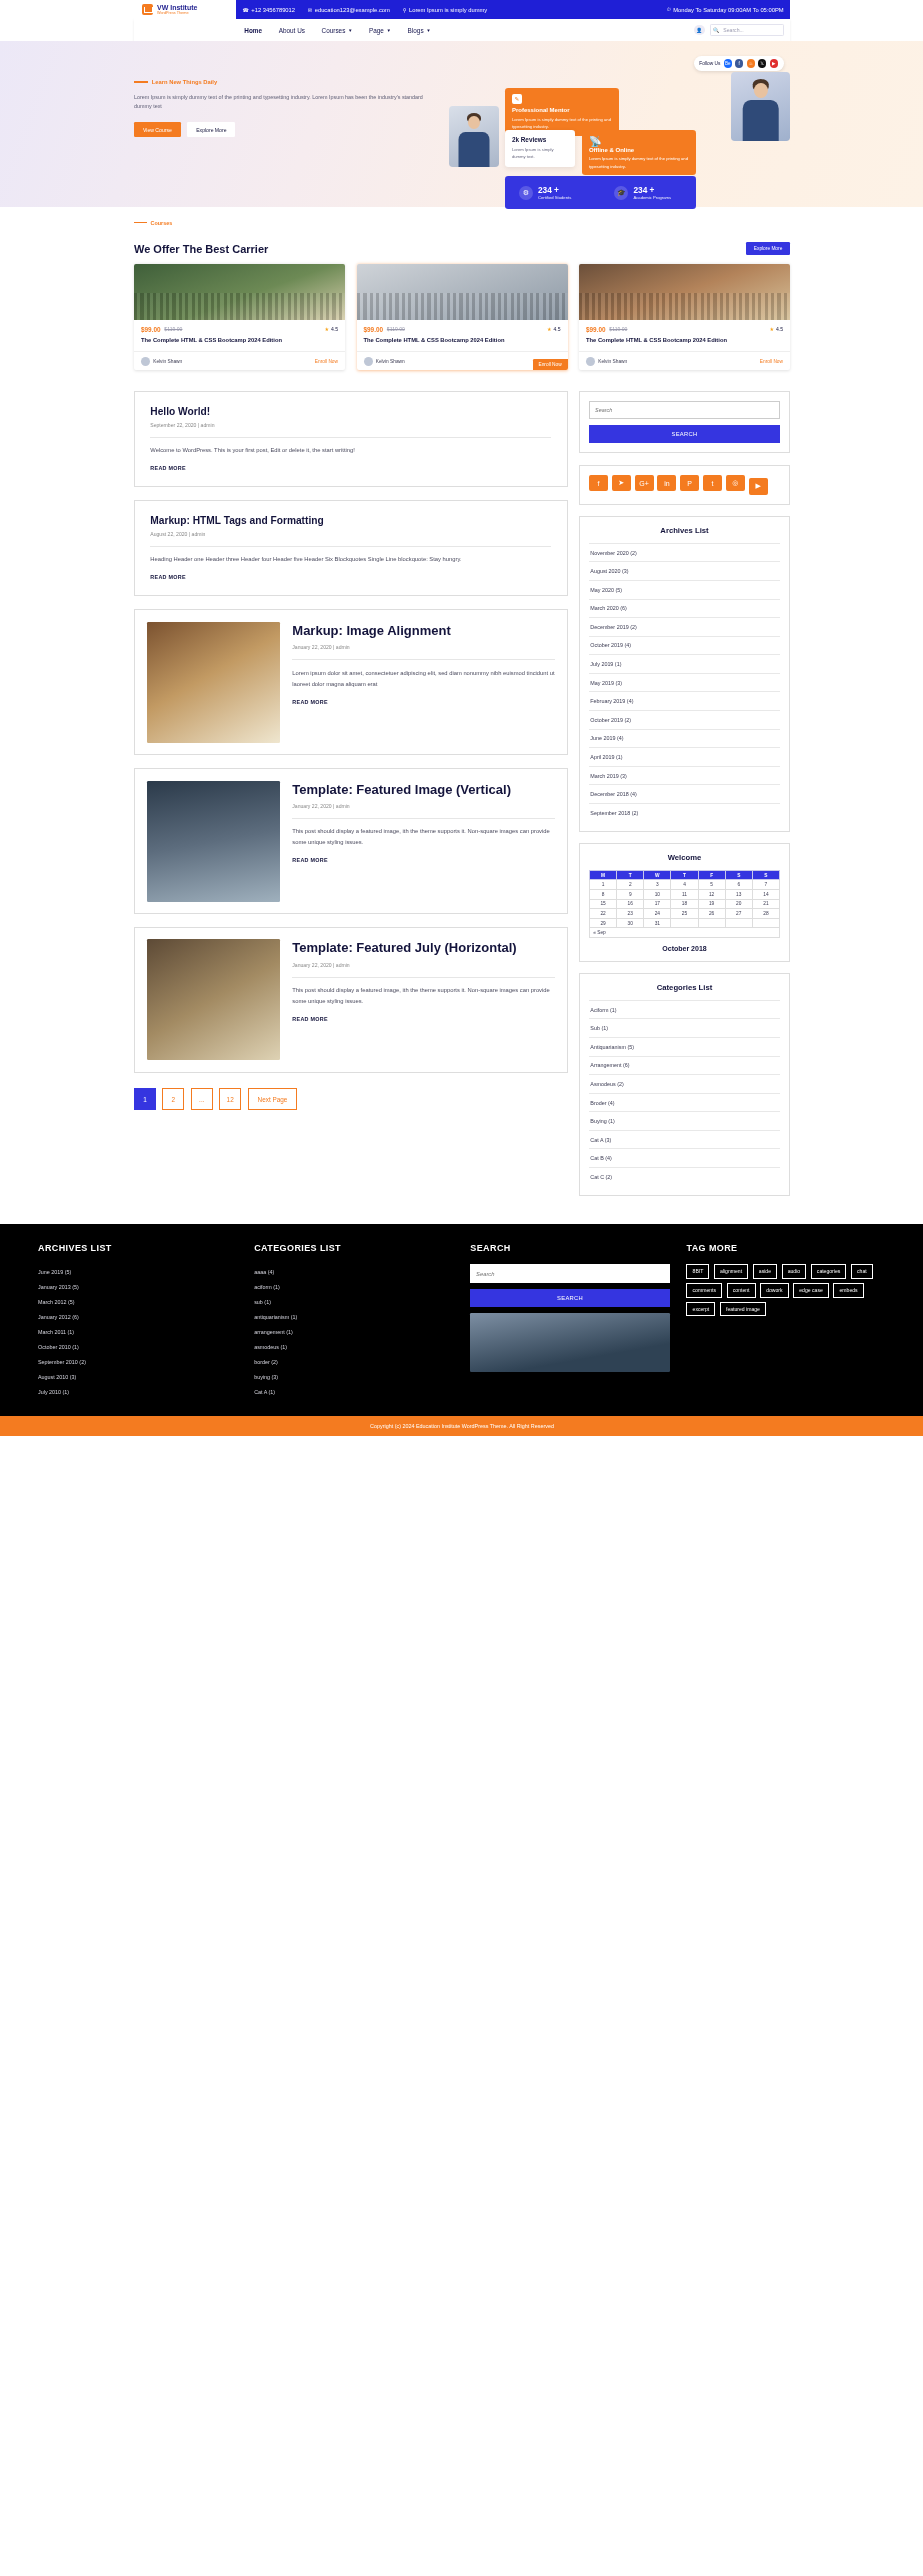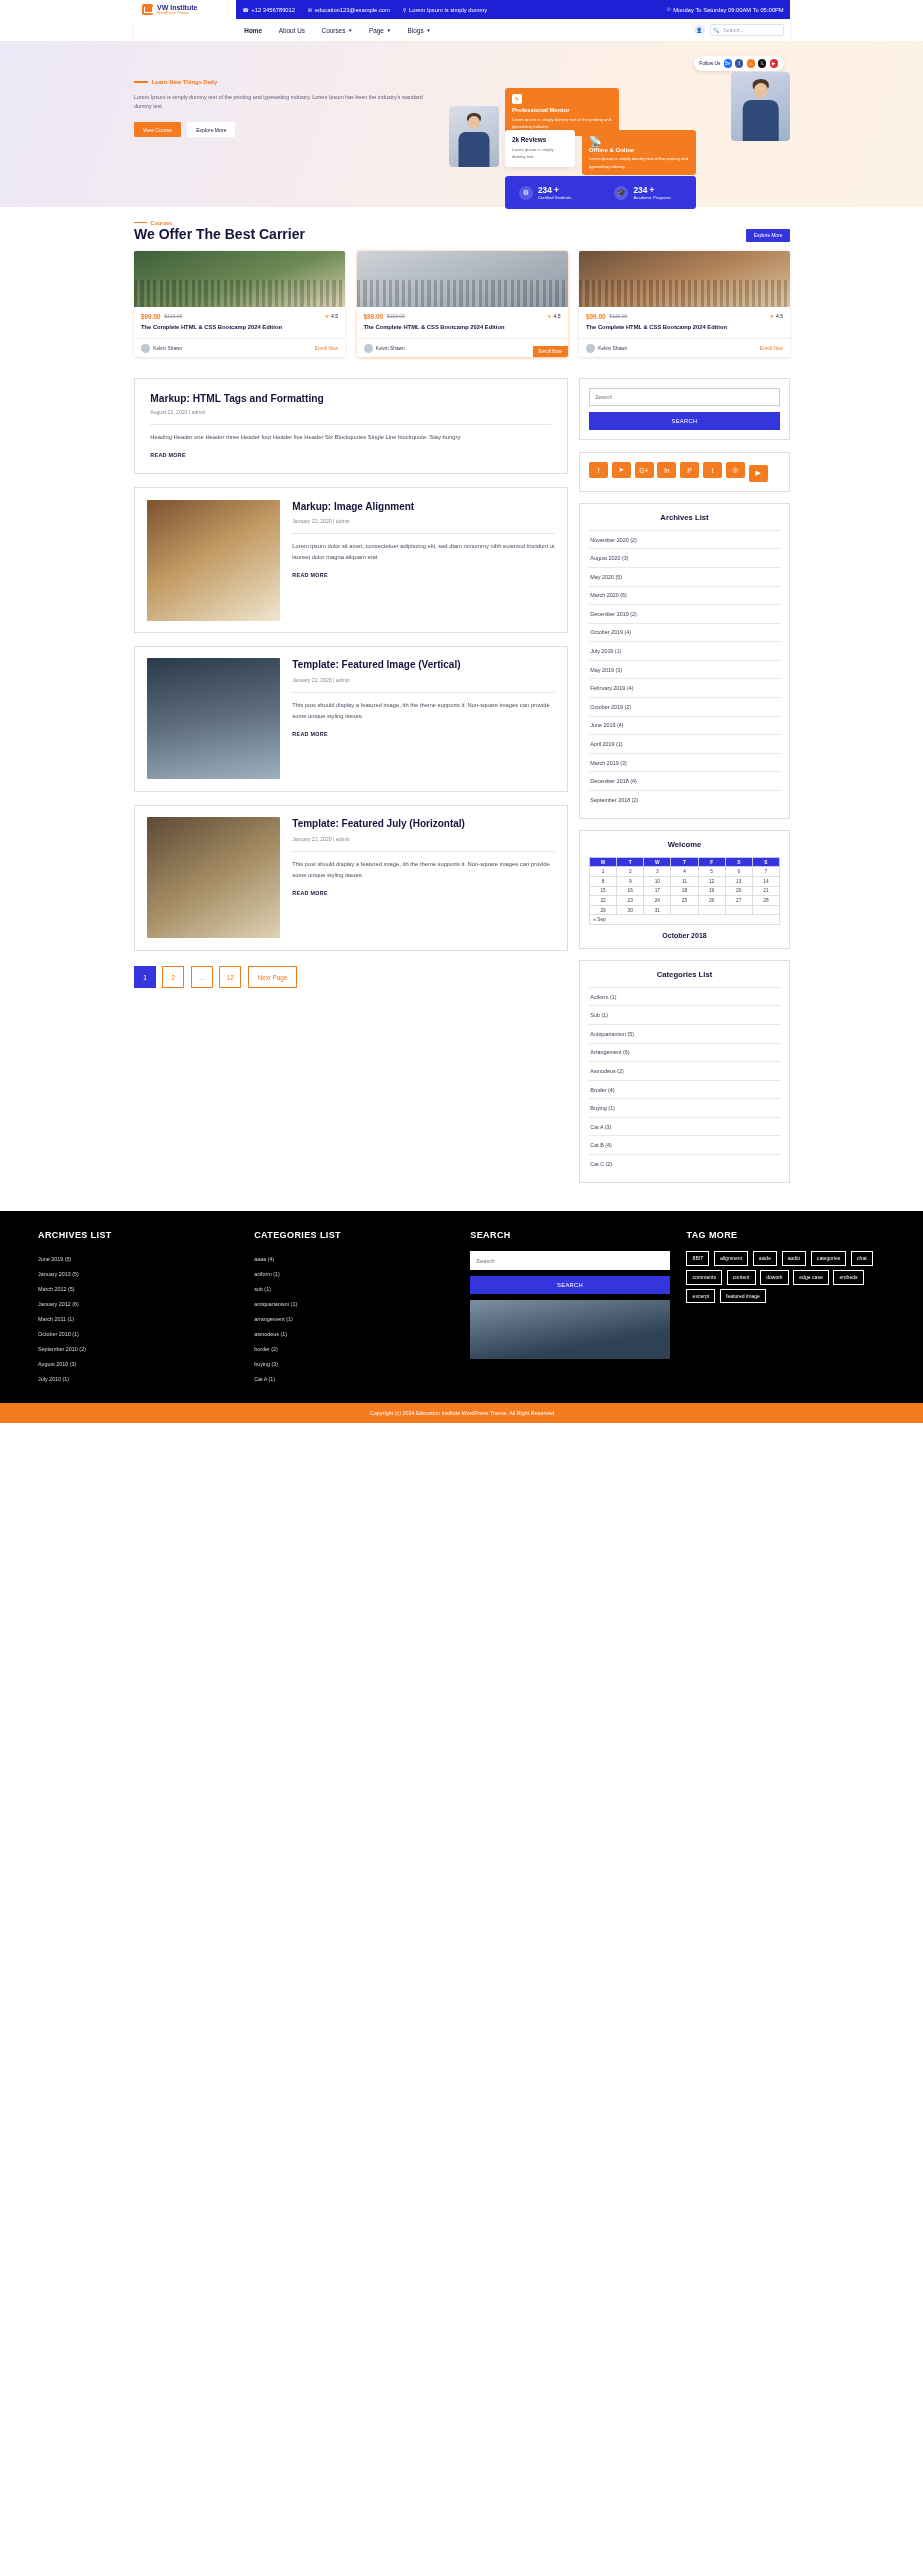"We Offer The Best Carrier" .courses-head h2 { font-size: 14px -> 11px; margin-top: 0 -> 17px }
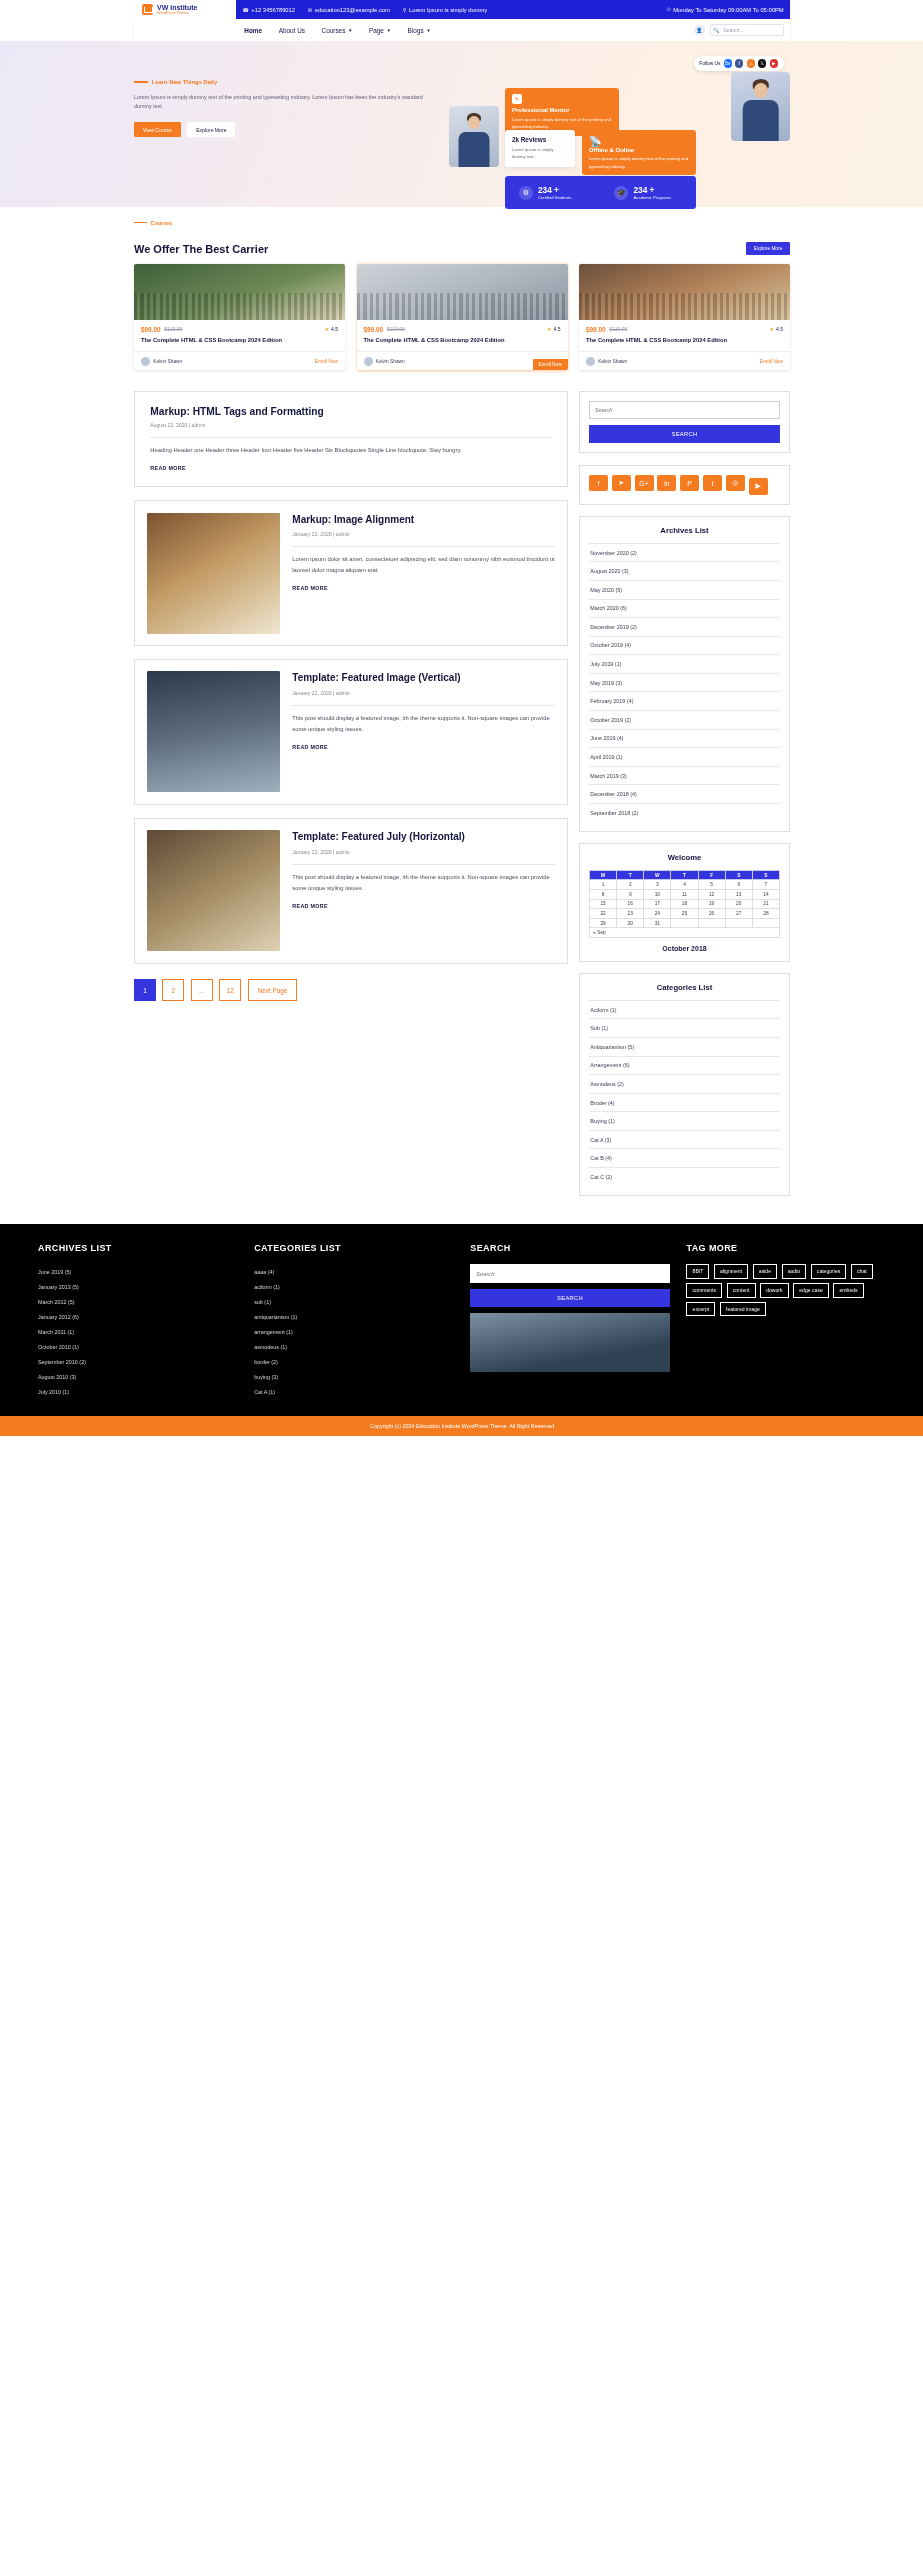"Hello World!" div.post { html: none -> <div> <h2>Hello World!</h2> <div>September 22, 2020 | admin</div> <div></div> <p>Welcome to WordPress. This is your first post, Edit or delete it, the start writting!</p> <span>READ MORE</span> </div> }
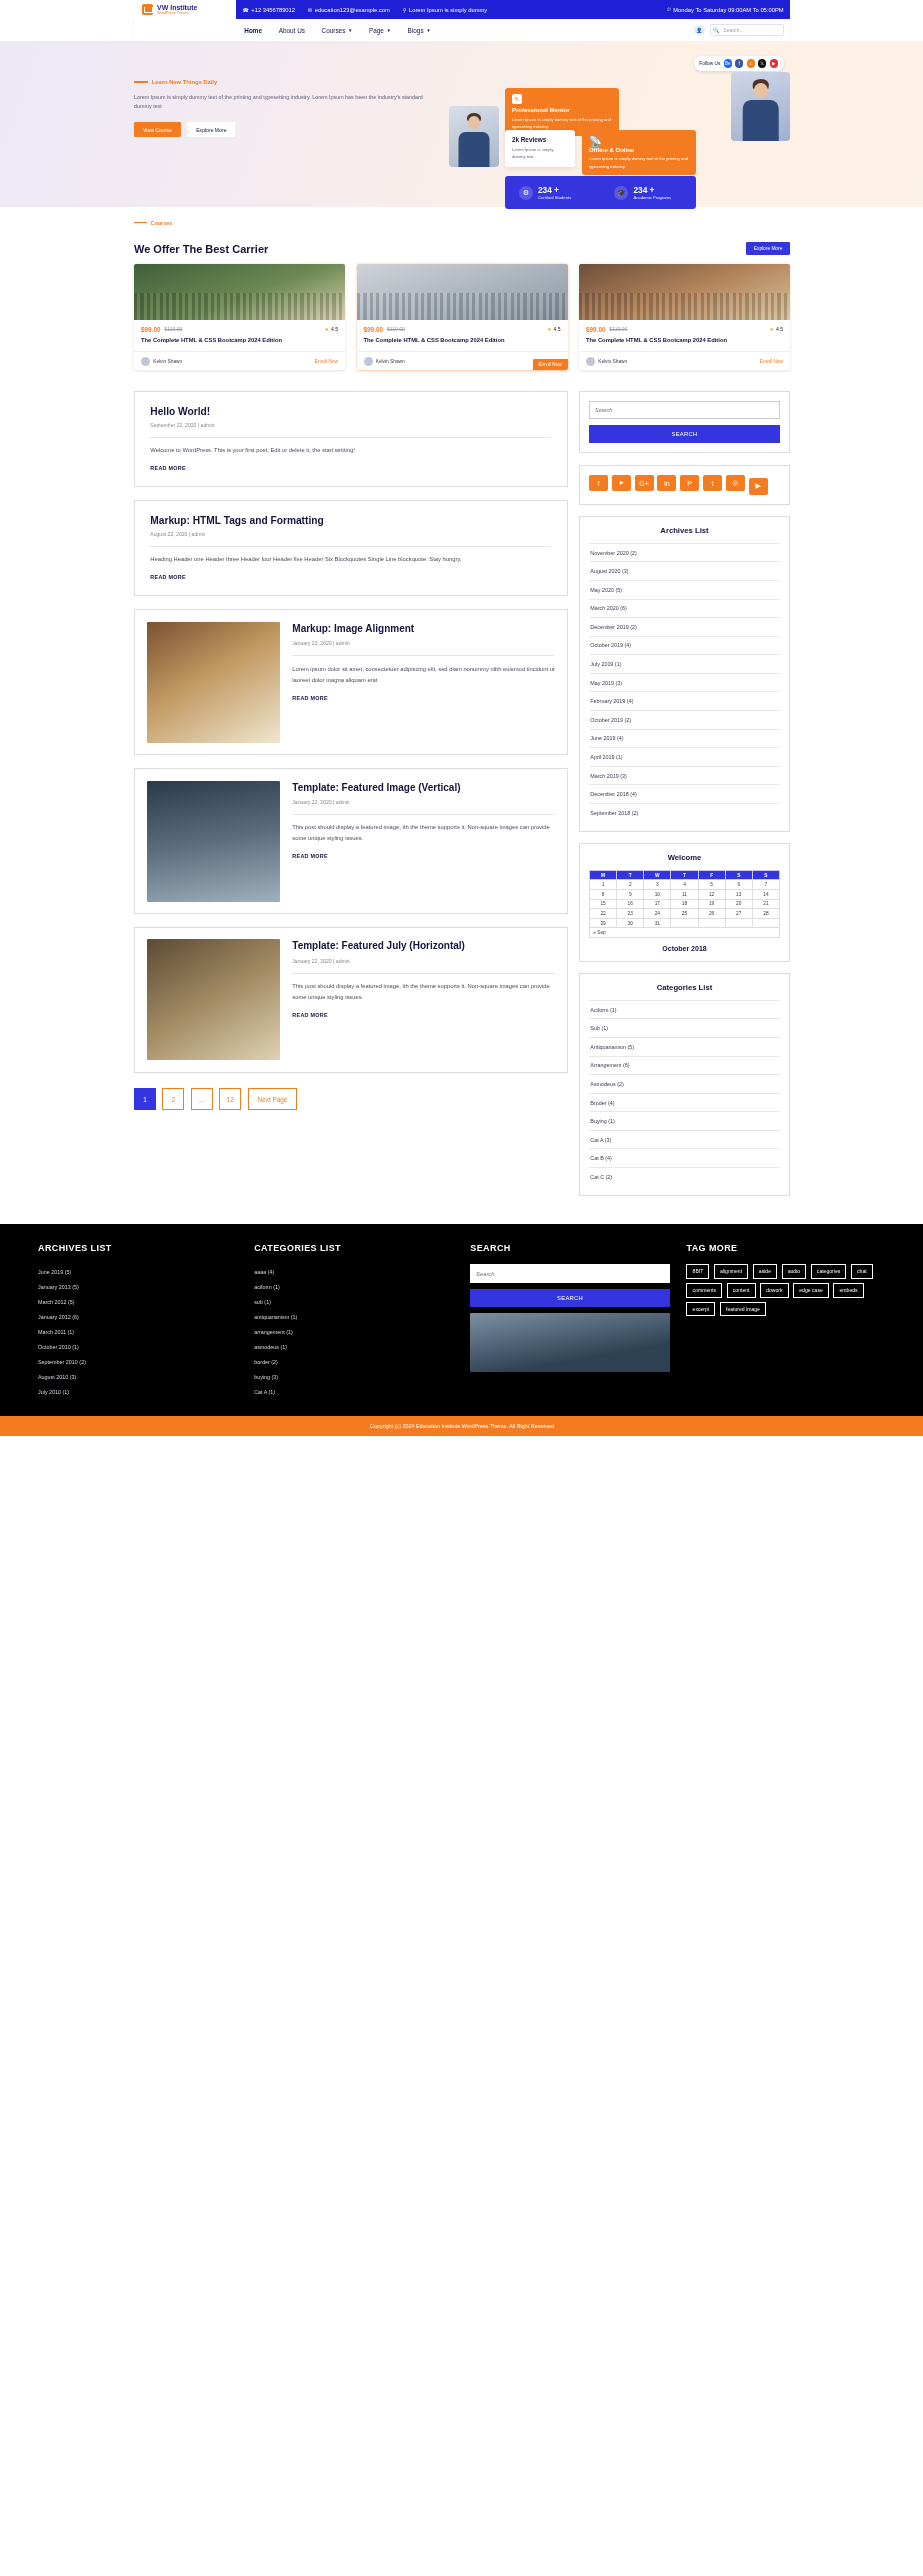"Markup: Image Alignment" .post.media h2 { font-size: 10px -> 13px }
